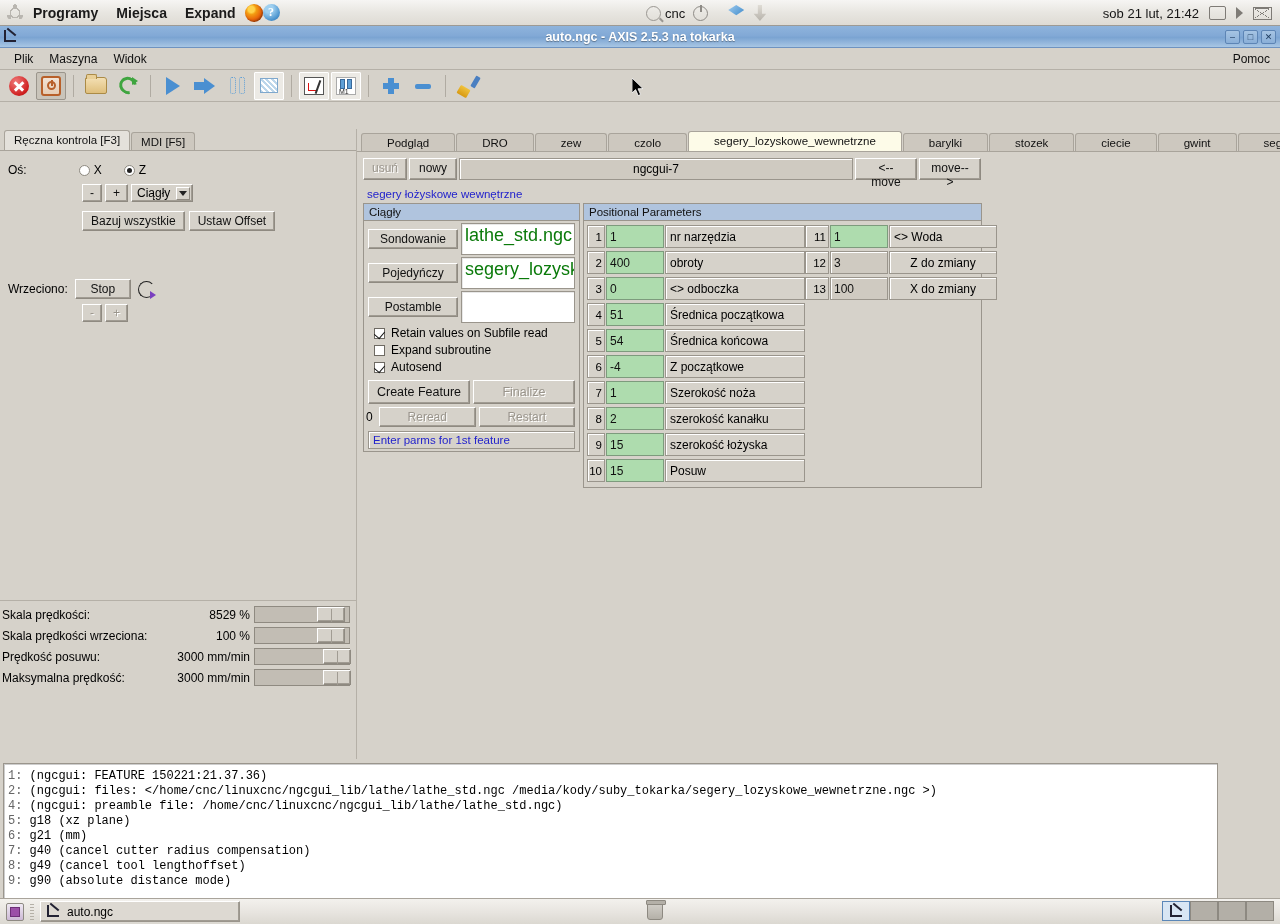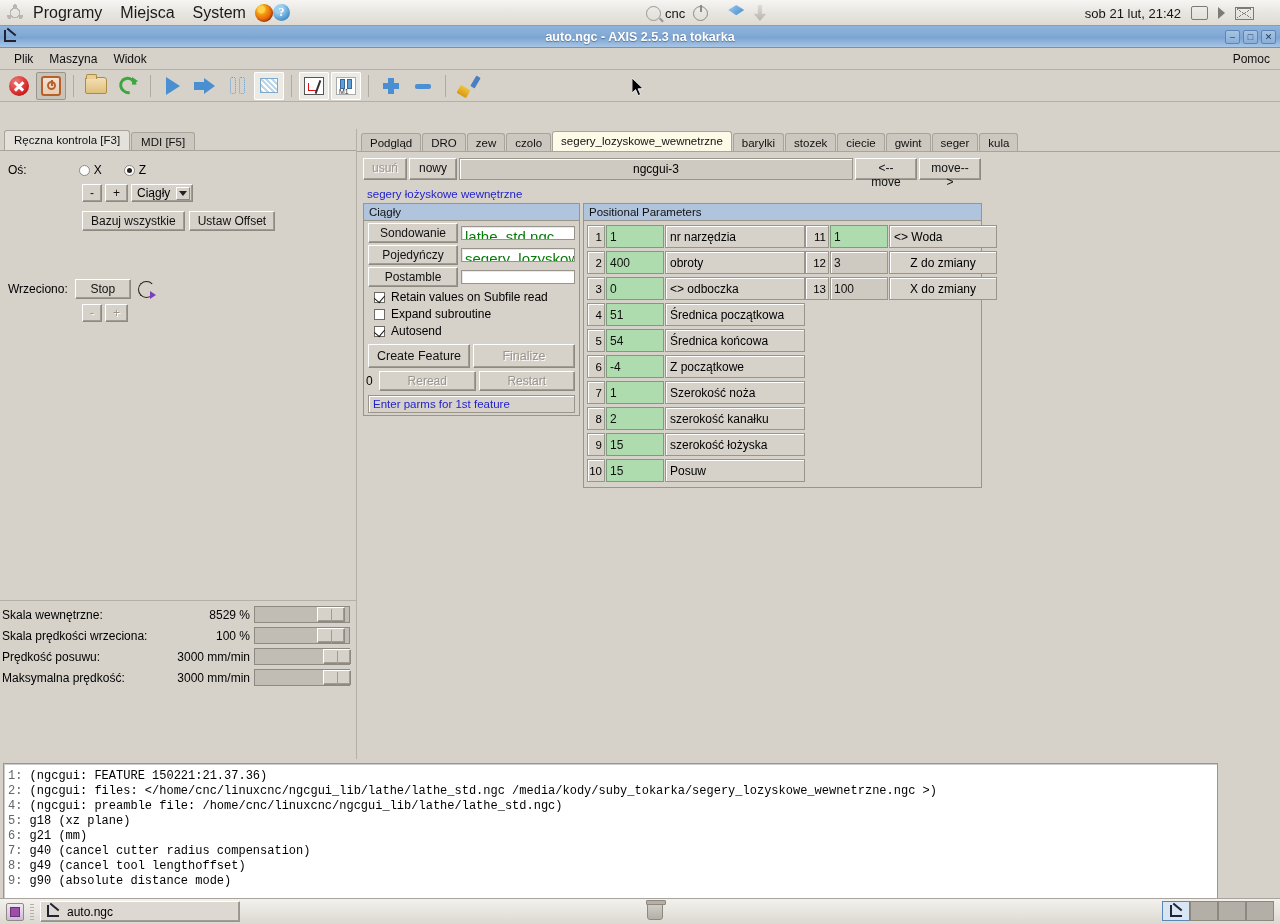"Programy" .gnome-menu { font-size: 16px -> 14px; font-weight: none -> bold }
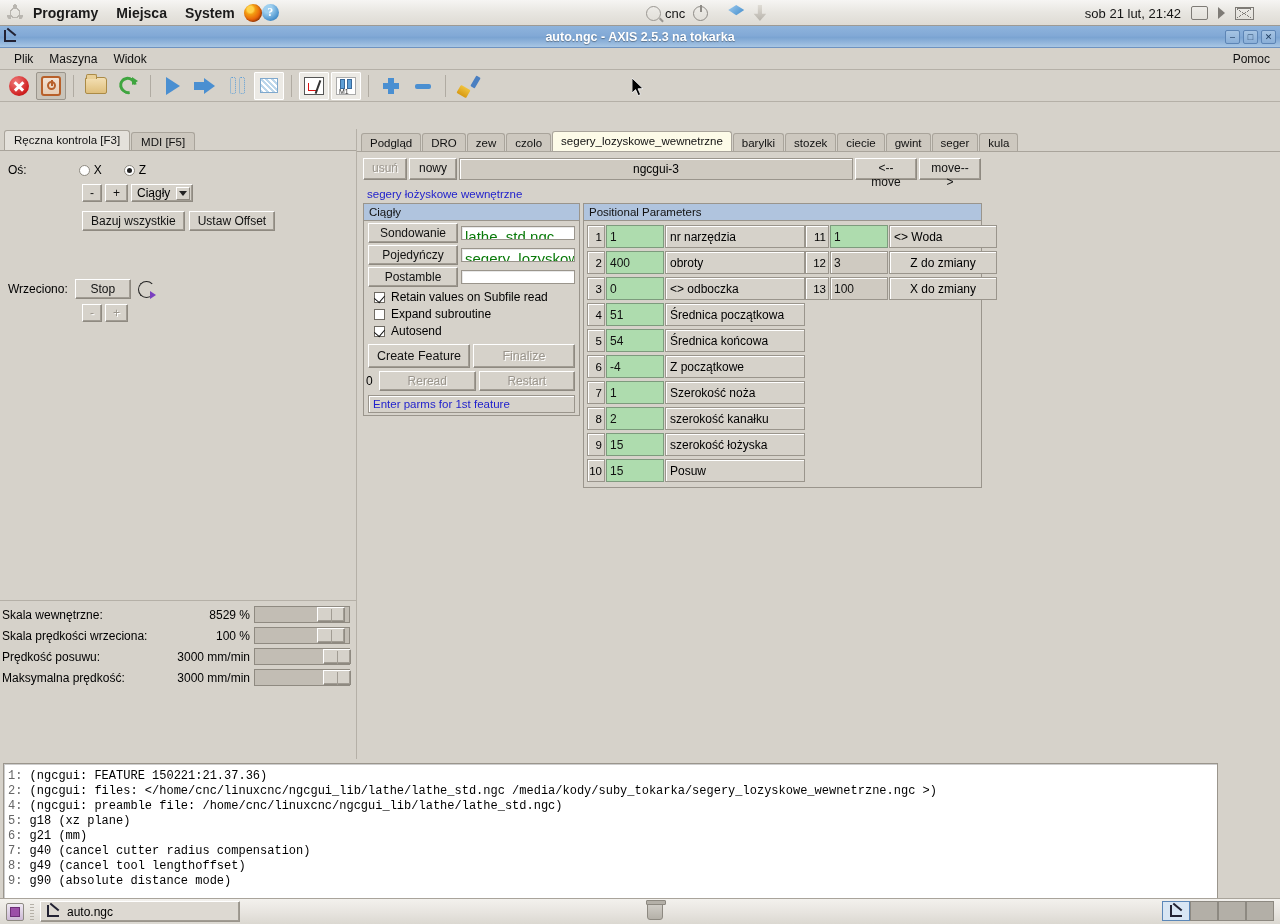"System" div.gnome-menu { text: System -> Expand }
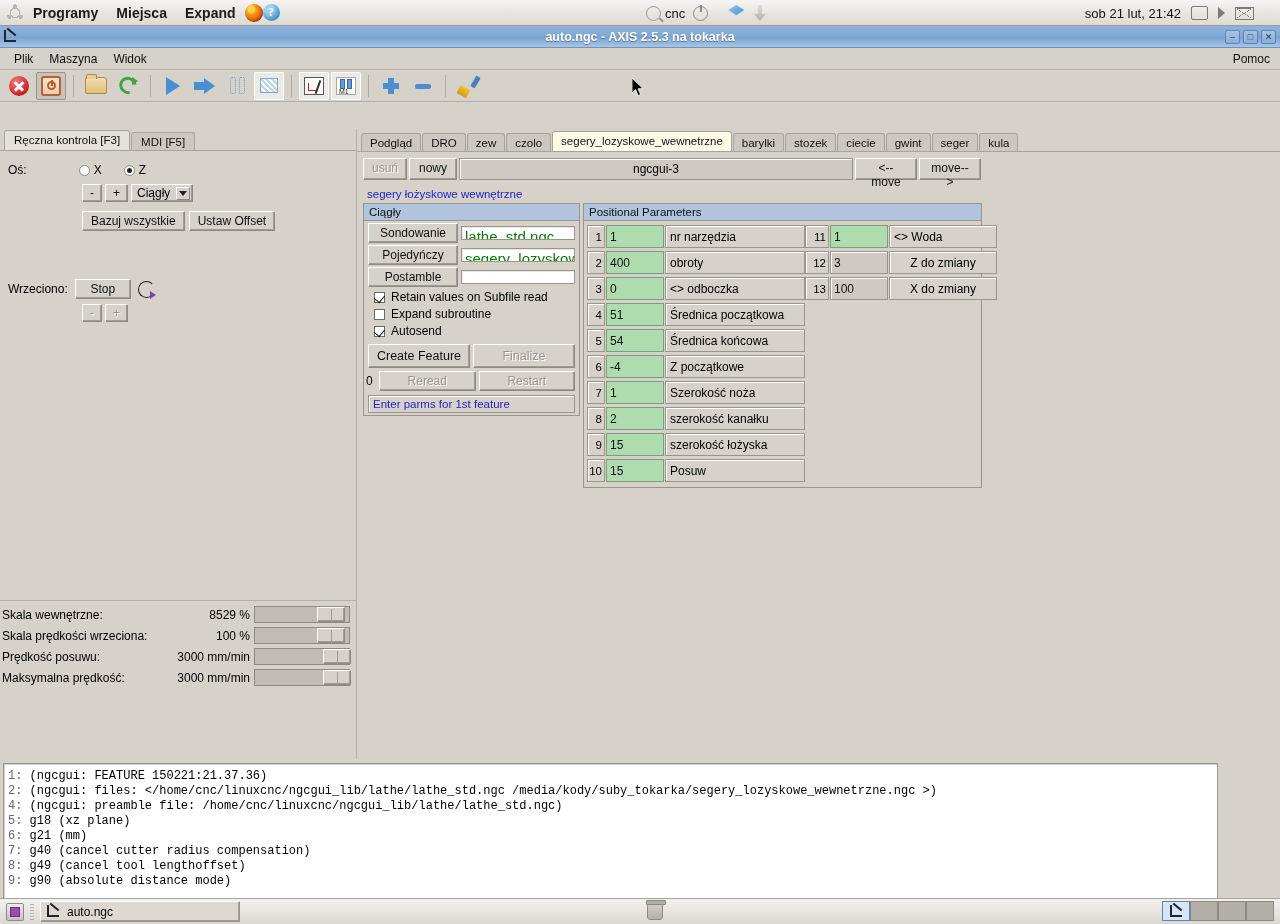"sob 21 lut, 21:42" .gnome-right { right: 26px -> 8px }
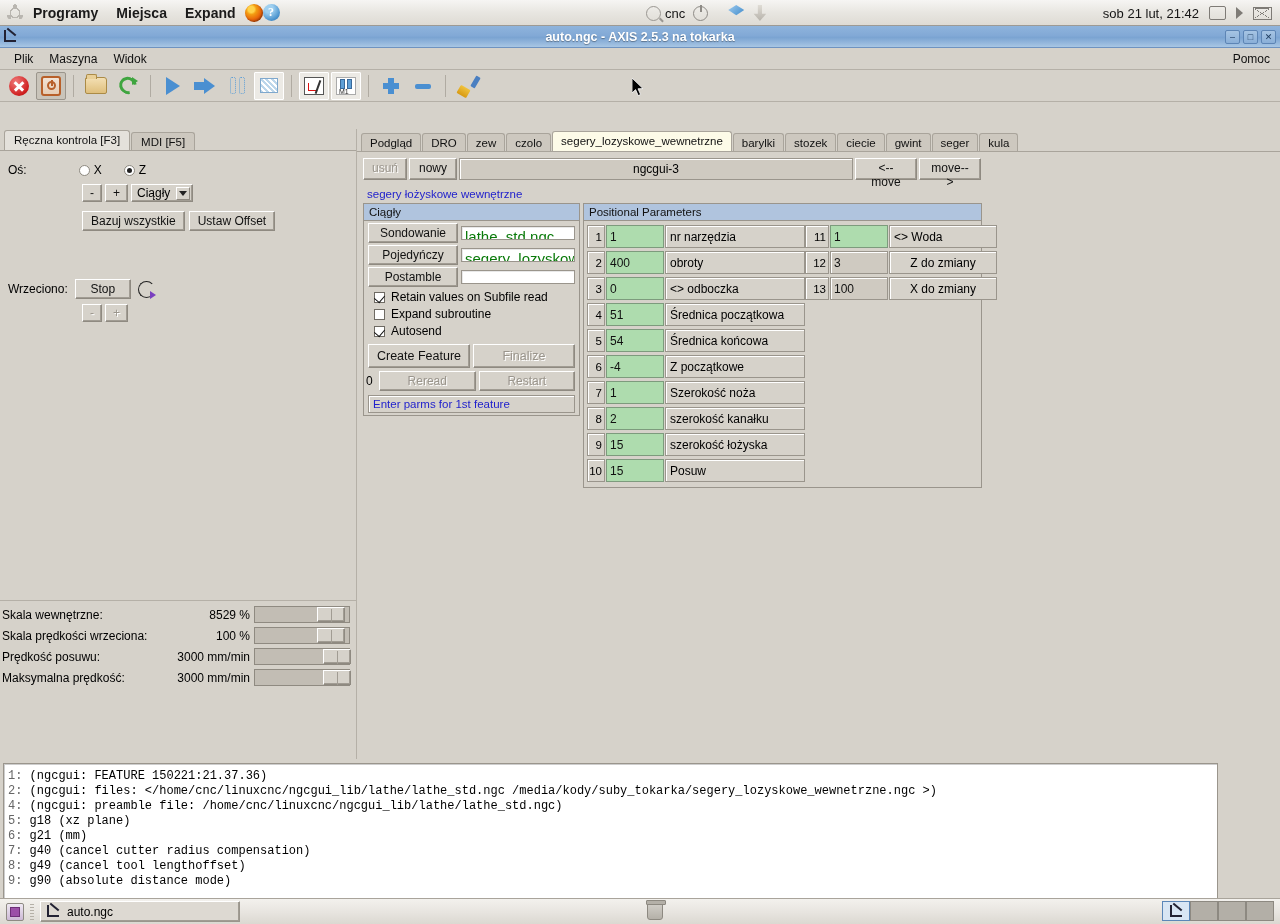"Podgląd" .rtab { padding: 3px 8px -> 3px 25px }
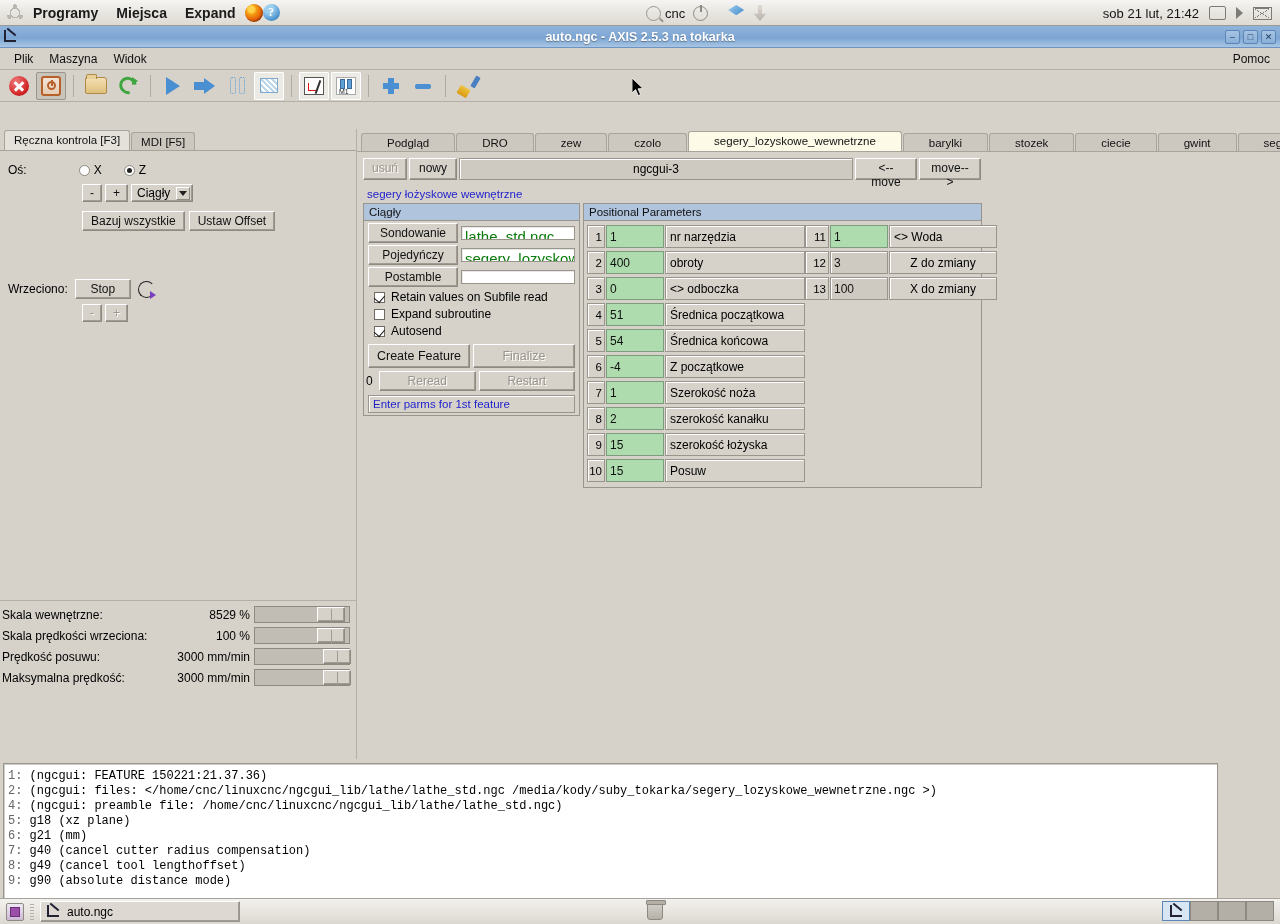"ngcgui-3" span.ng-field { text: ngcgui-3 -> ngcgui-7 }
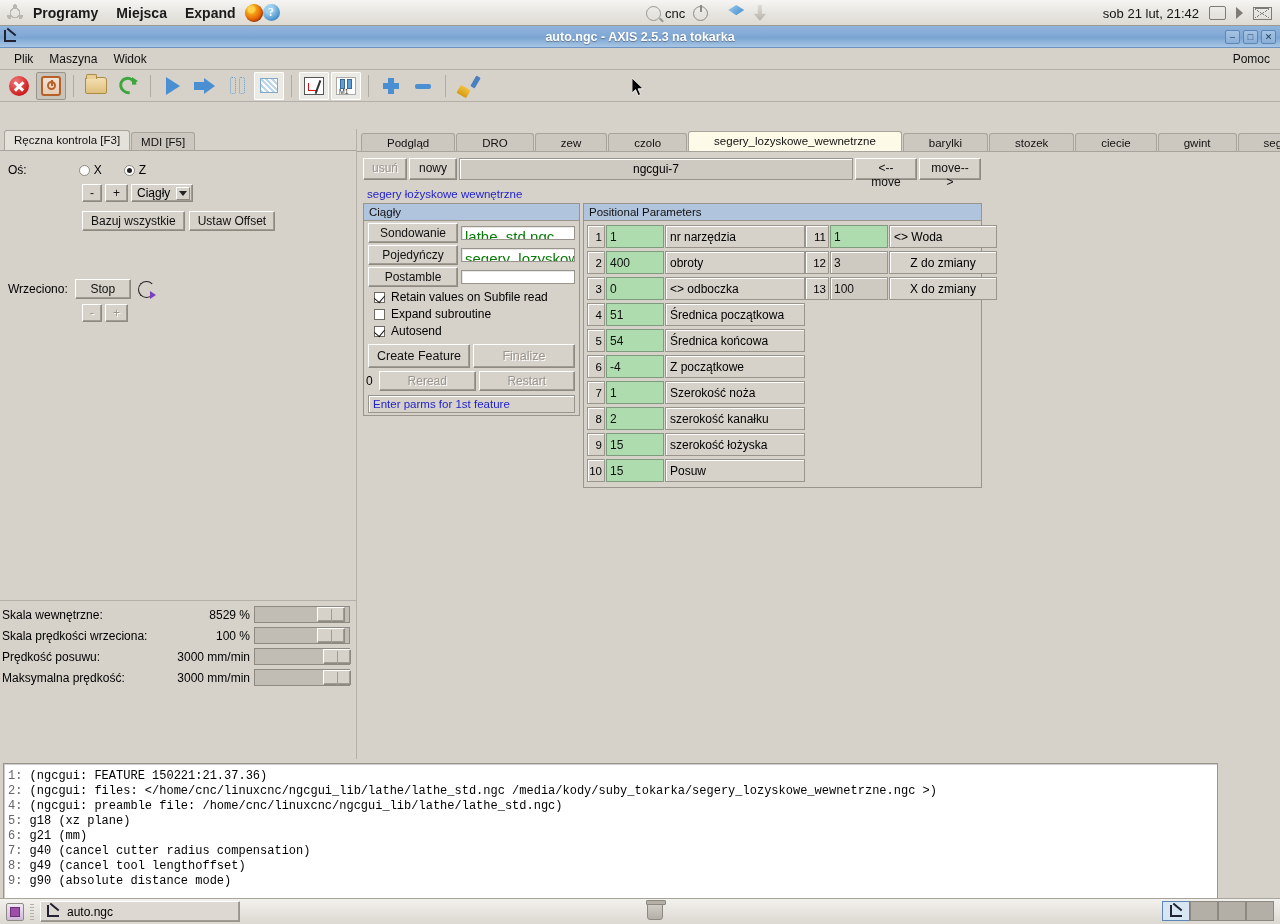"lathe_std.ngc" .entry { font-size: 15px -> 18px; height: 14px -> 32px }
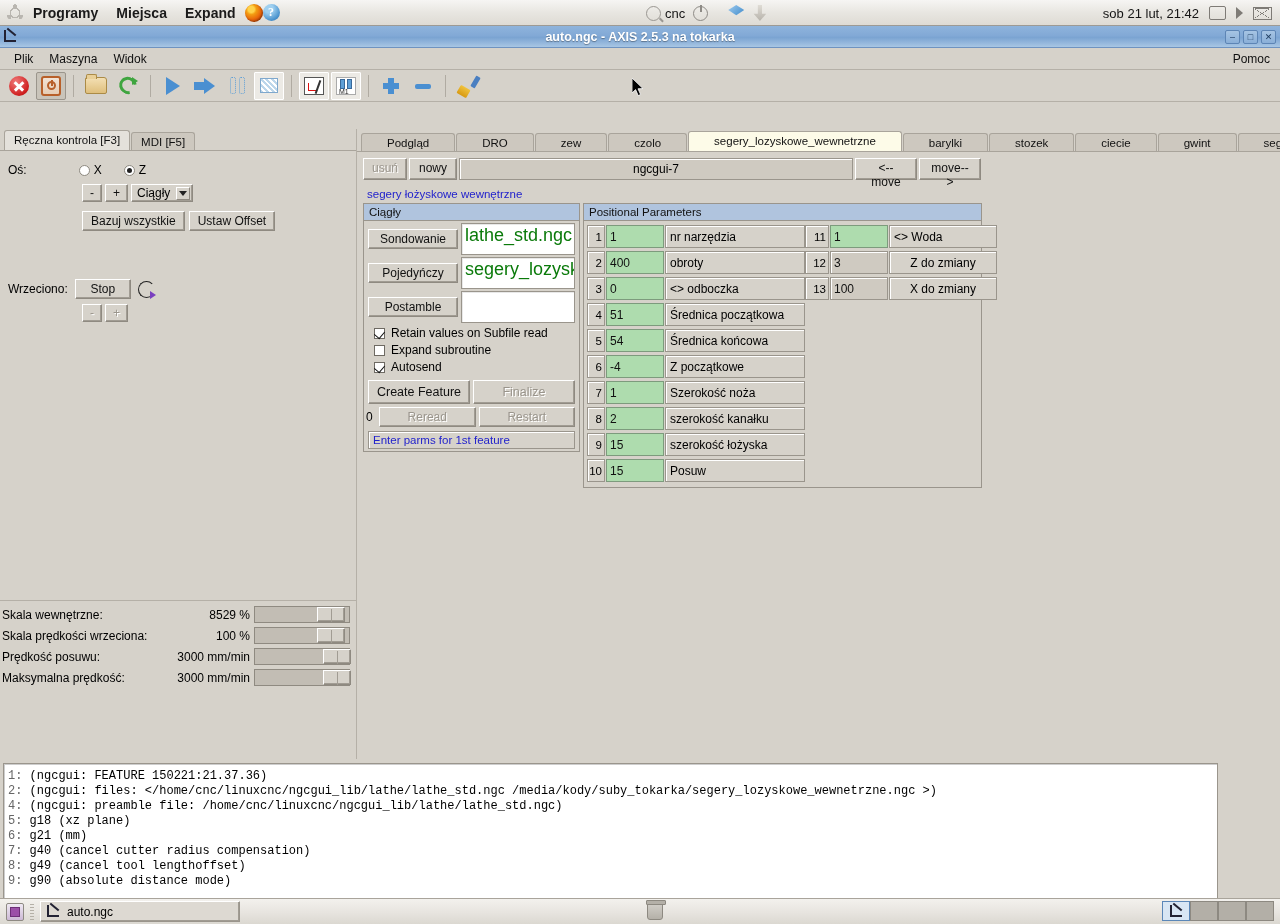"Skala wewnętrzne:" span.lab { text: wewnętrzne -> prędkości }
